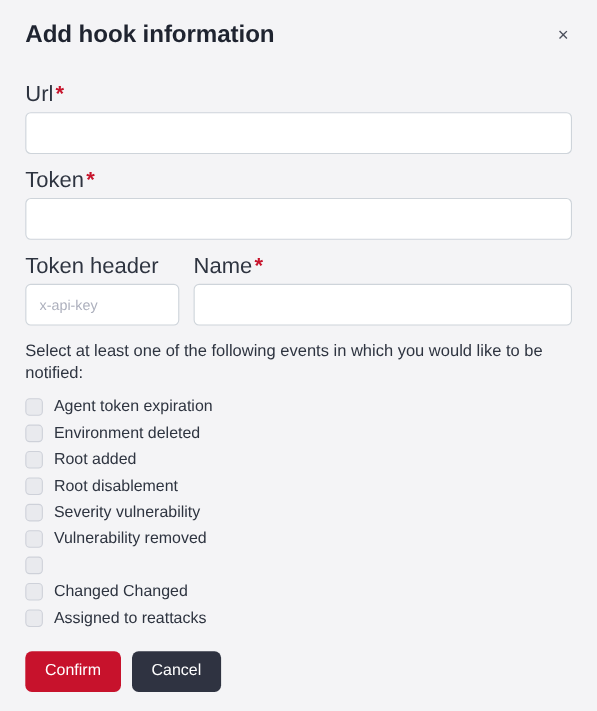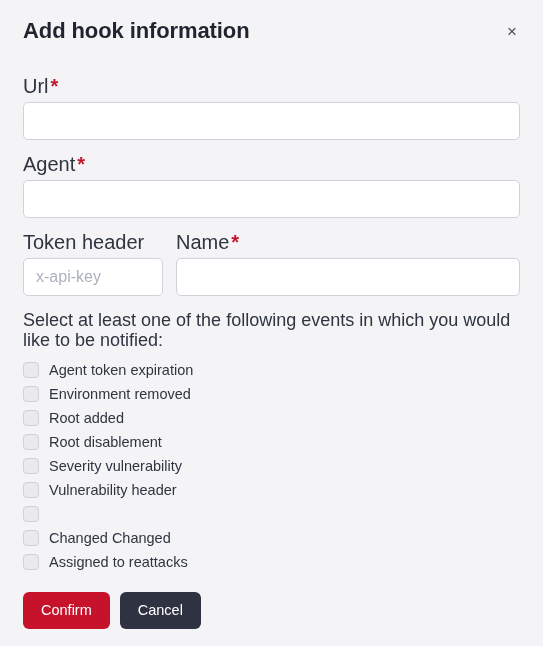"Agent" span { text: Agent -> Token }
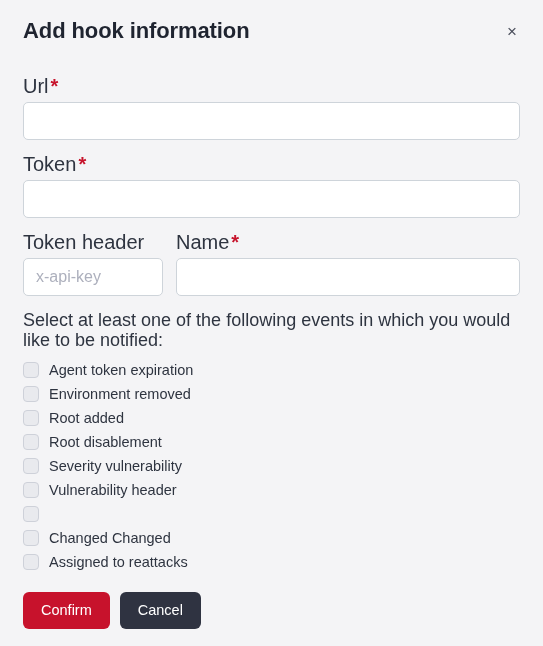"x-api-key" .text-input { font-size: 16px -> 13px }
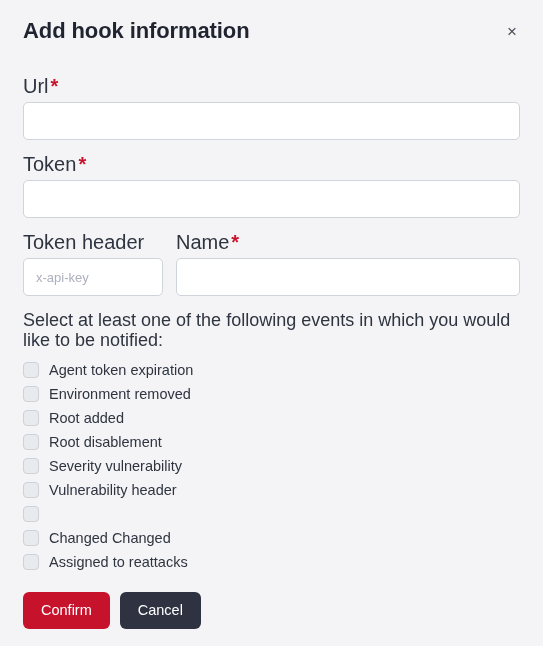"Select at least one of" .events-intro { font-size: 18px -> 15px }
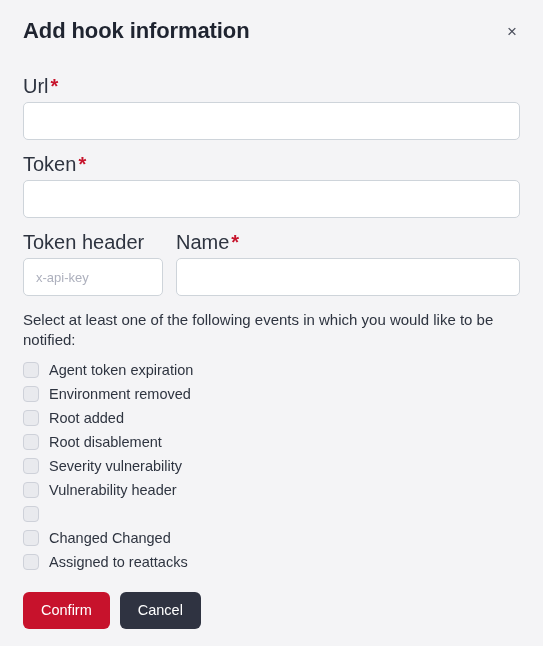"Environment removed" span.check-label { text: removed -> deleted }
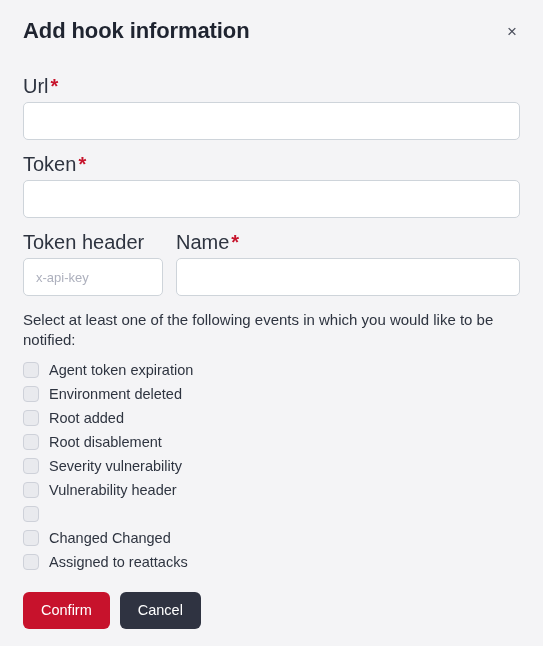"Vulnerability header" span.check-label { text: header -> removed }
